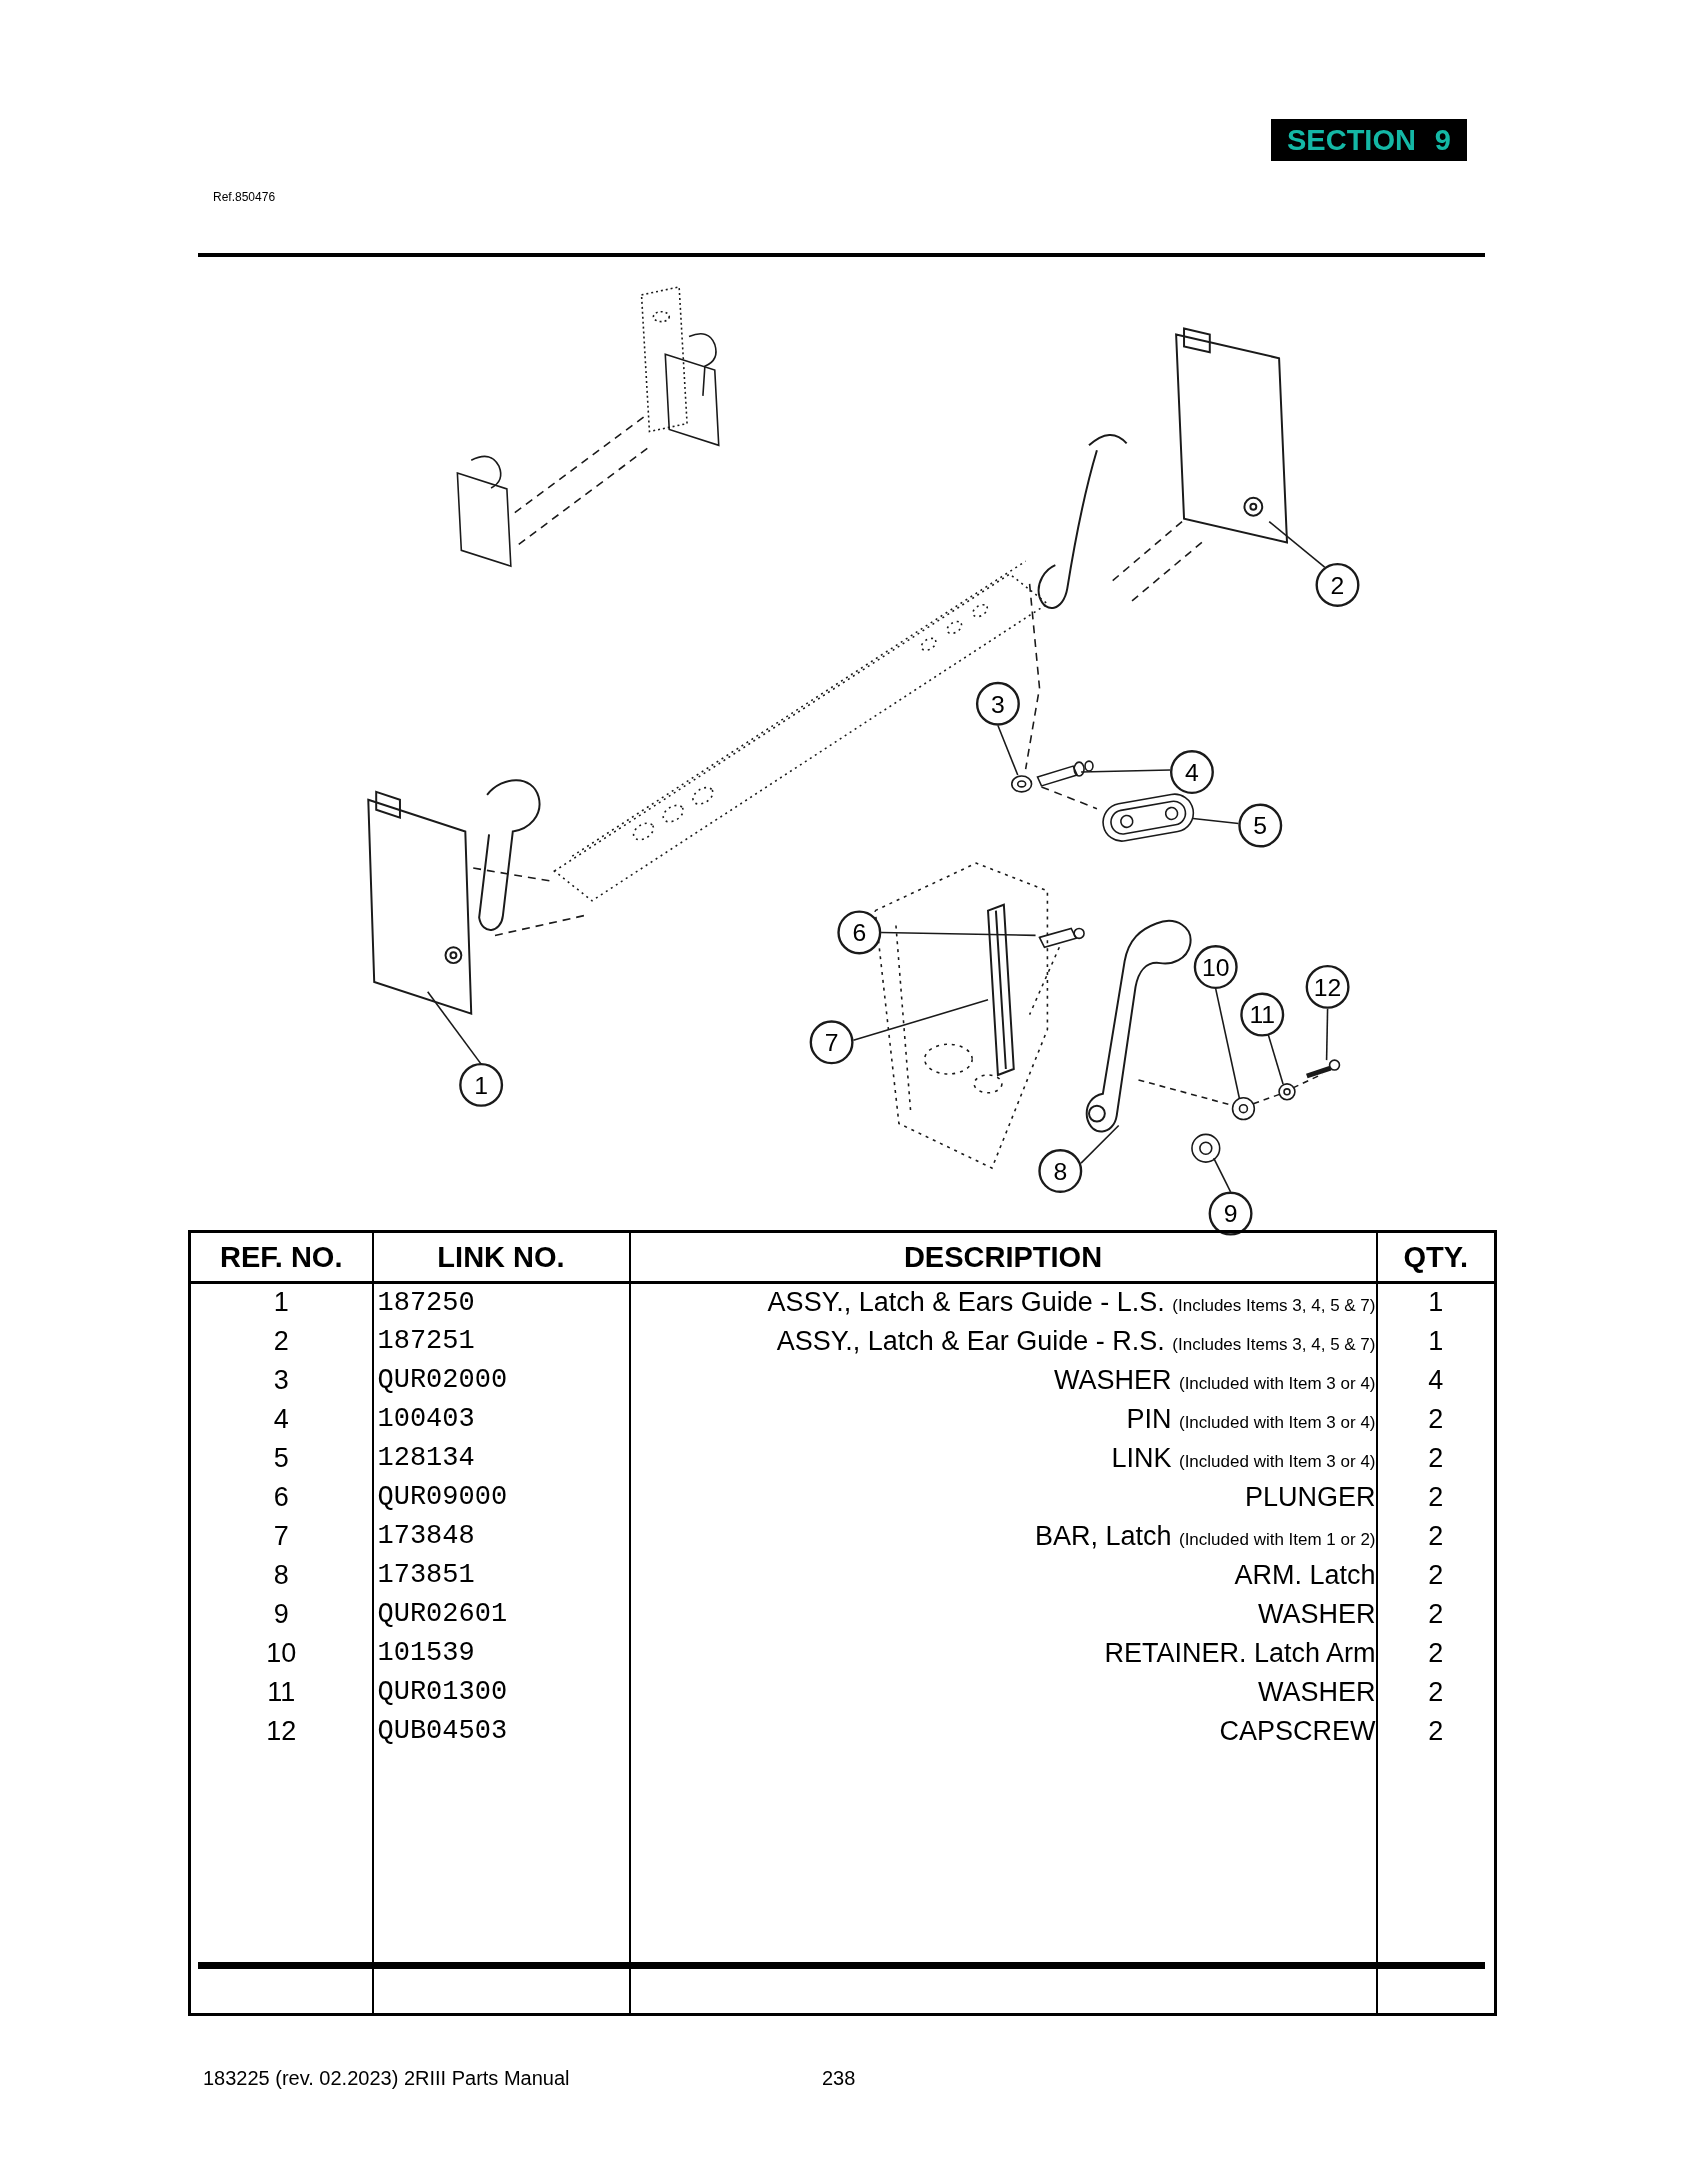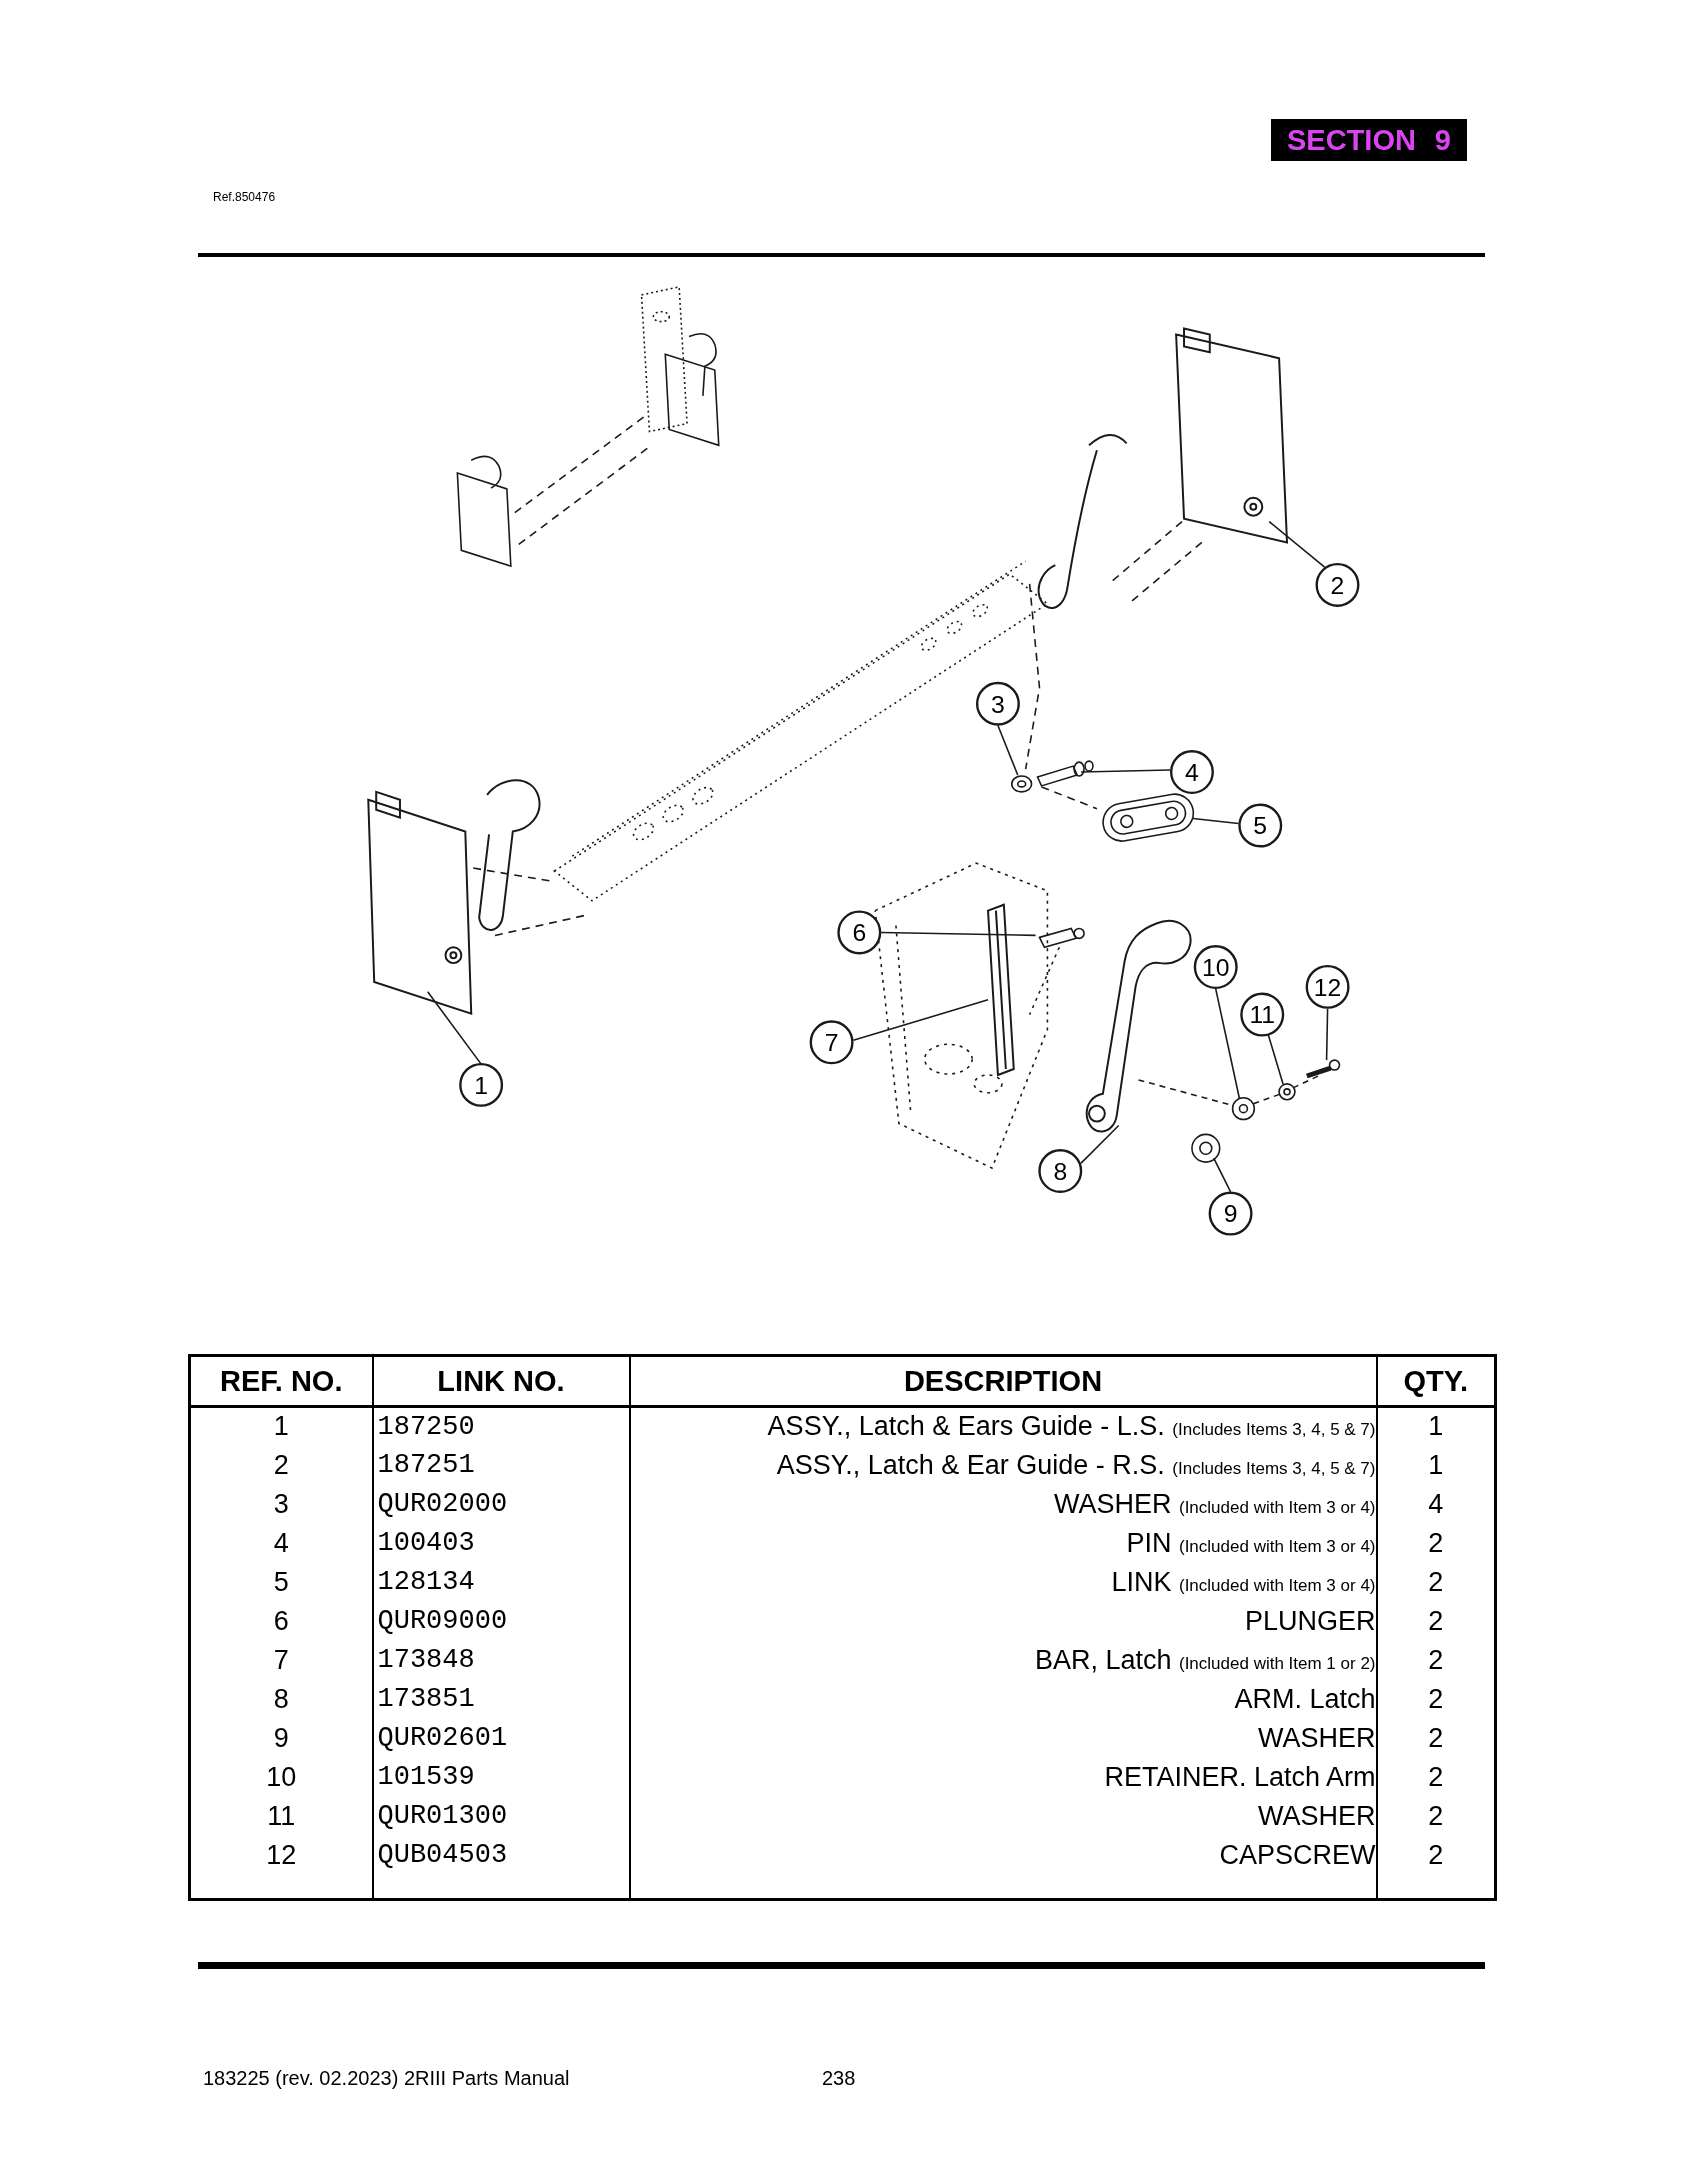"SECTION" .section-box { color: #d946ef -> #14b8a6 }
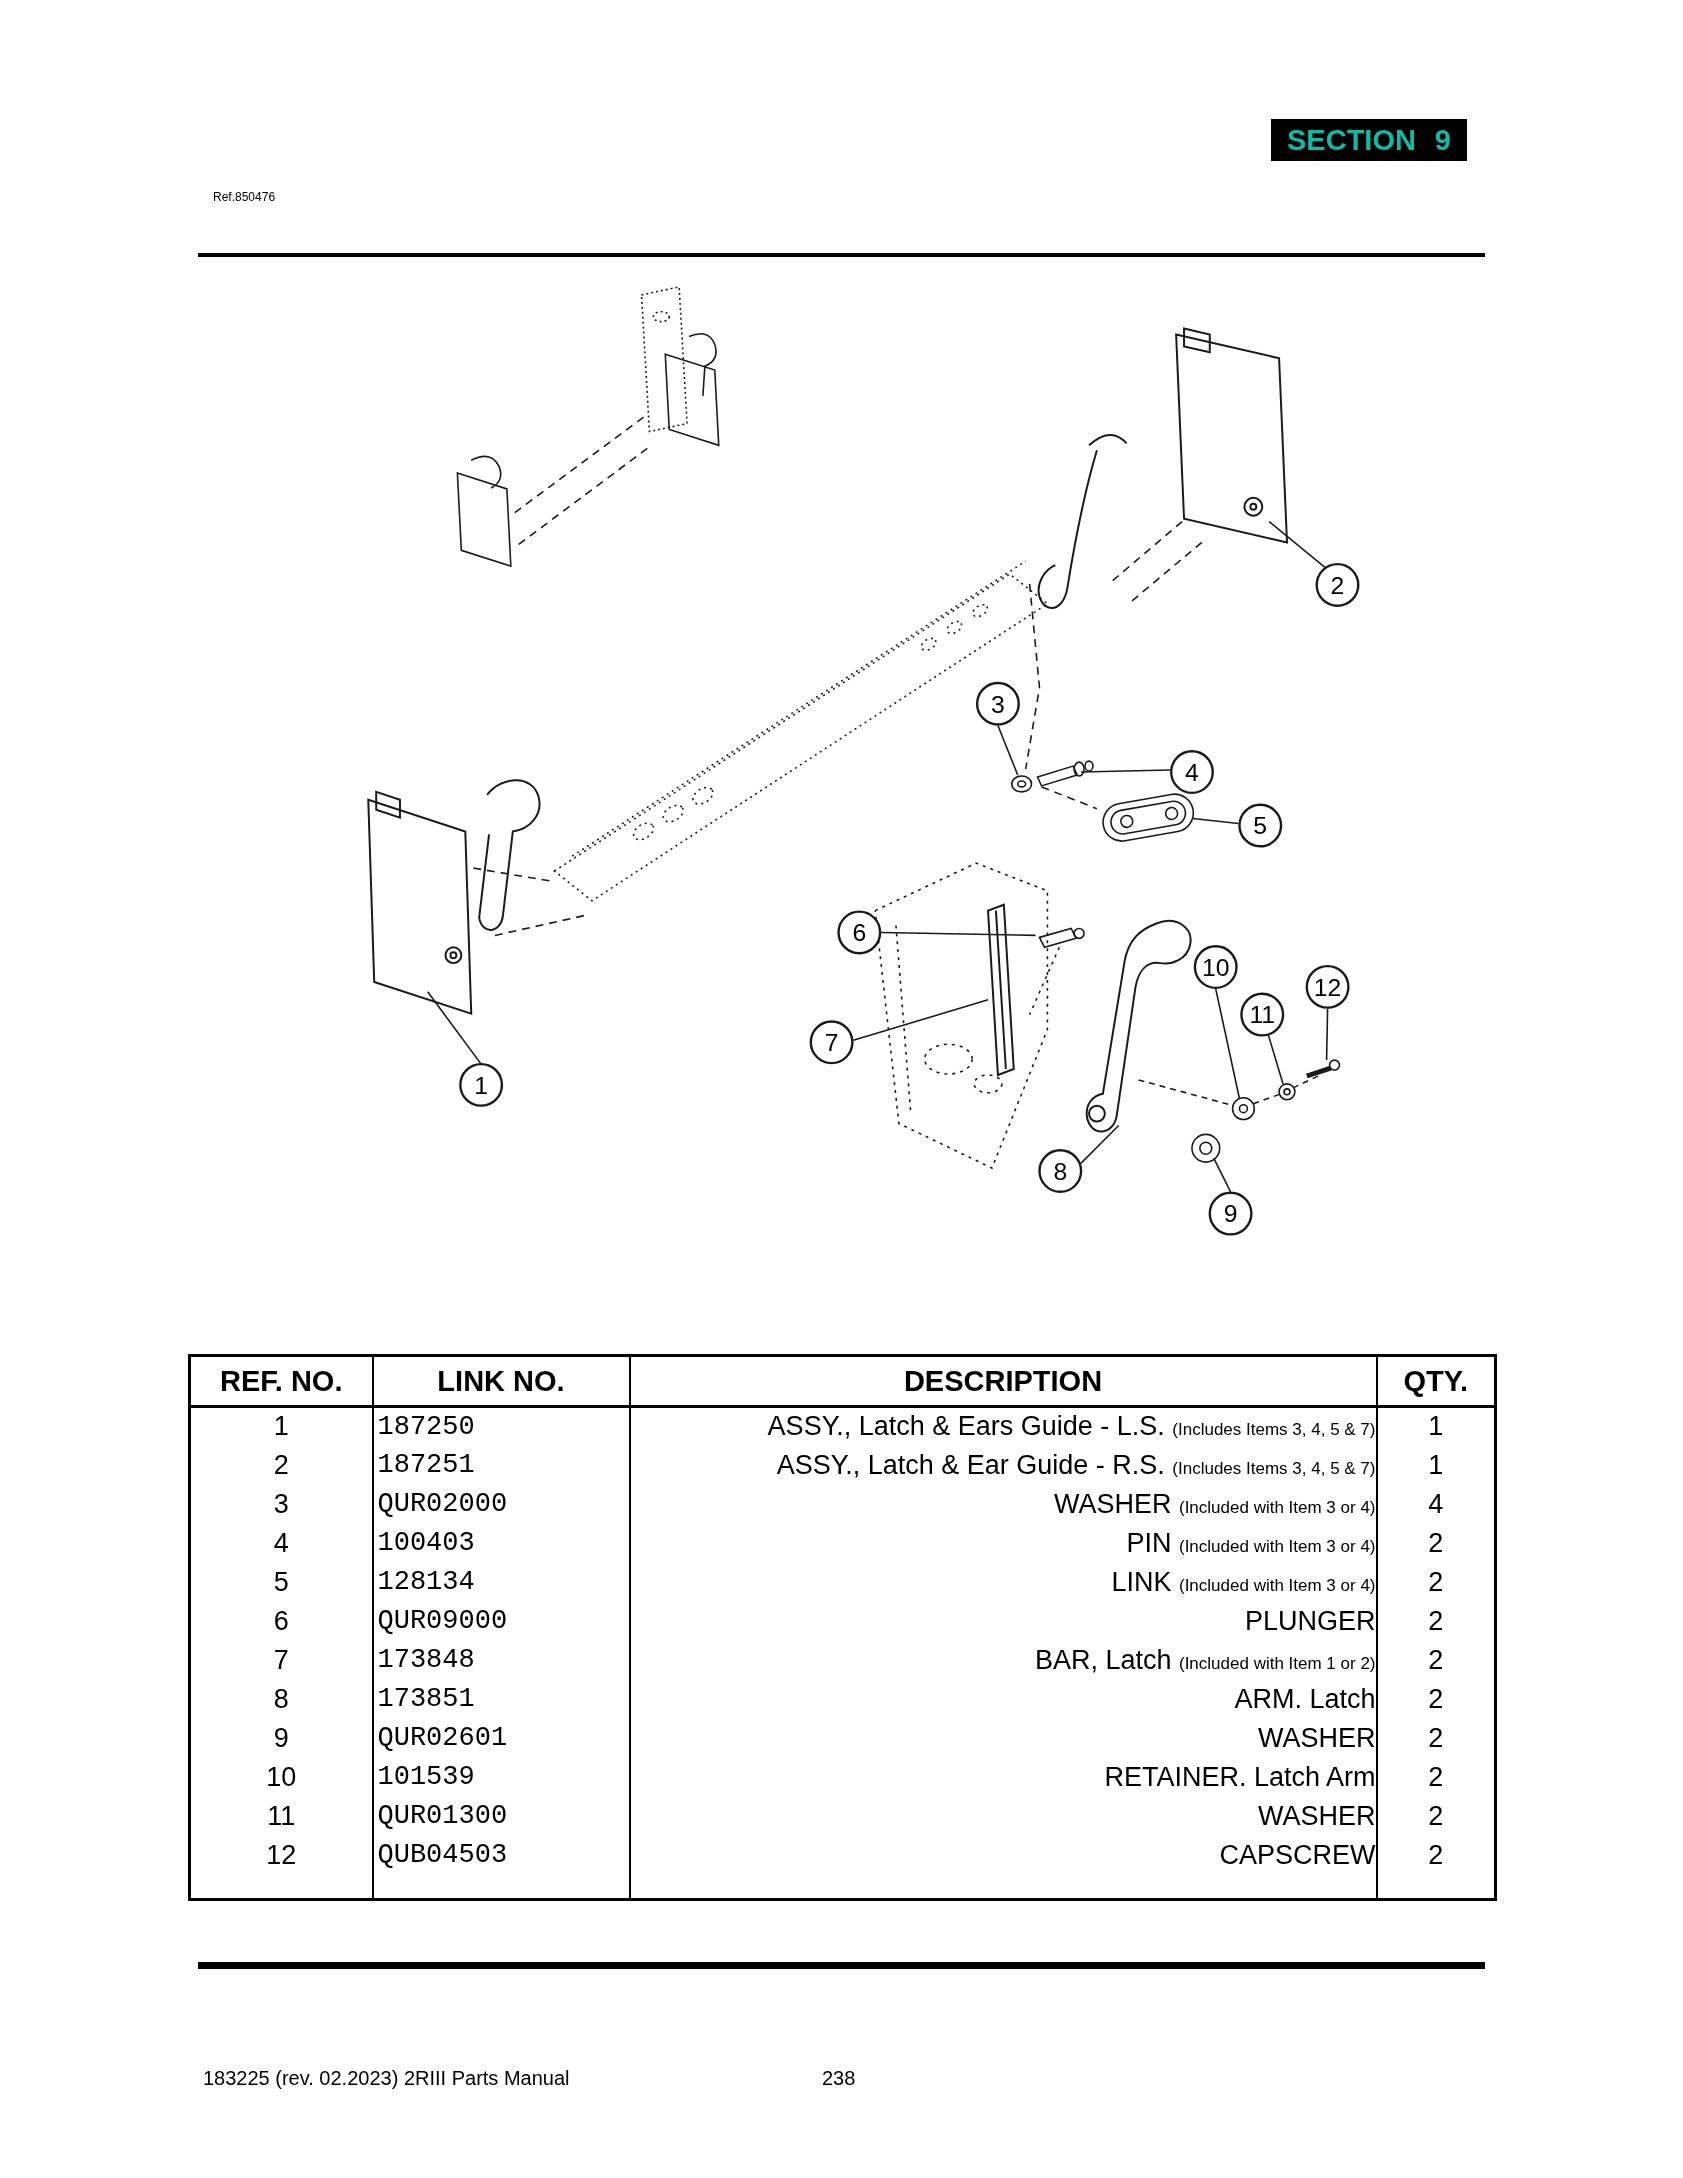"REF. NO." .parts-table { height: 547px -> 786px; top: 1354px -> 1230px }
